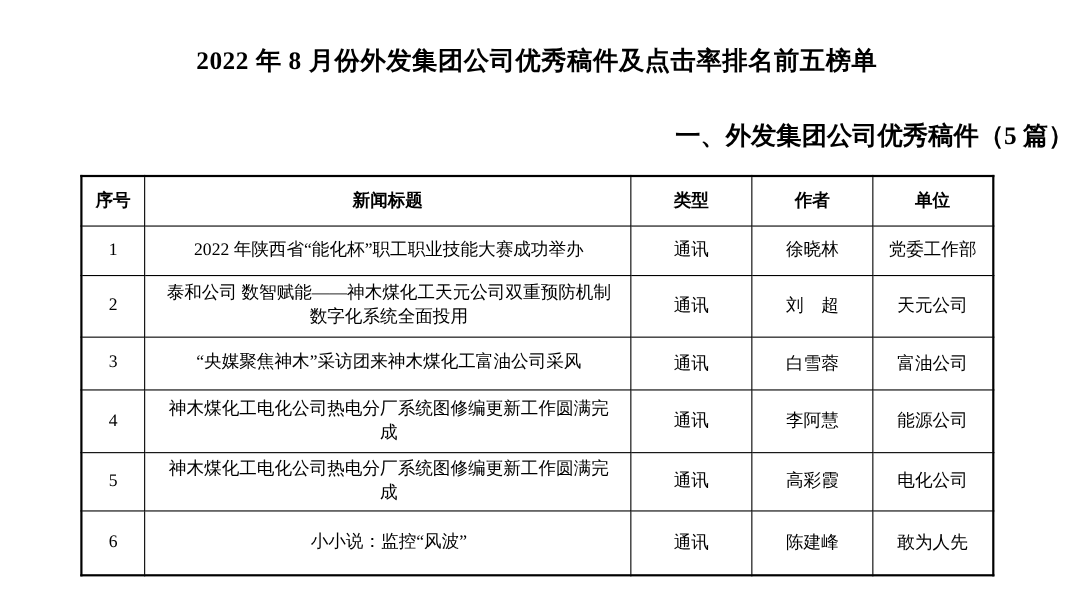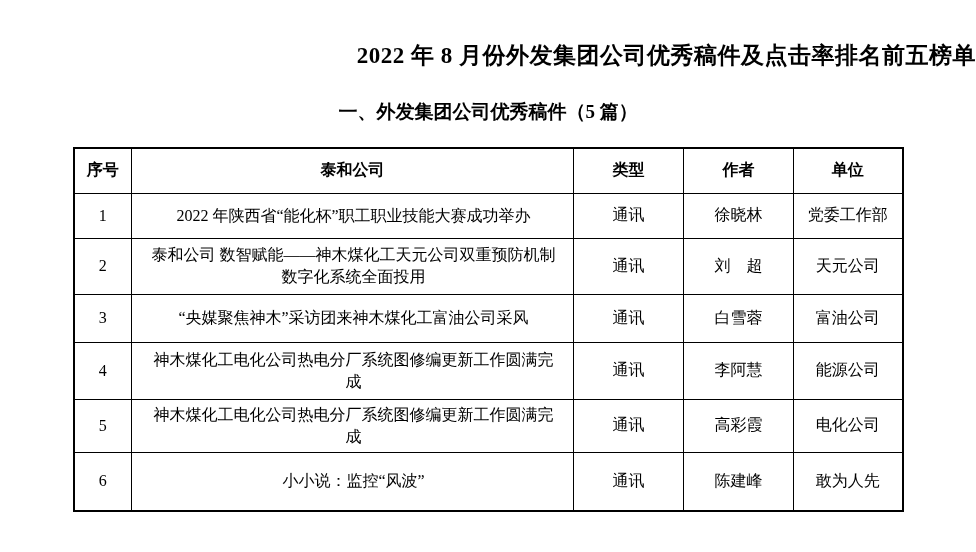"2022 年 8 月份外发集团公司优秀稿件及点击率排名前五榜单" .doc-title { text-align: right -> center }
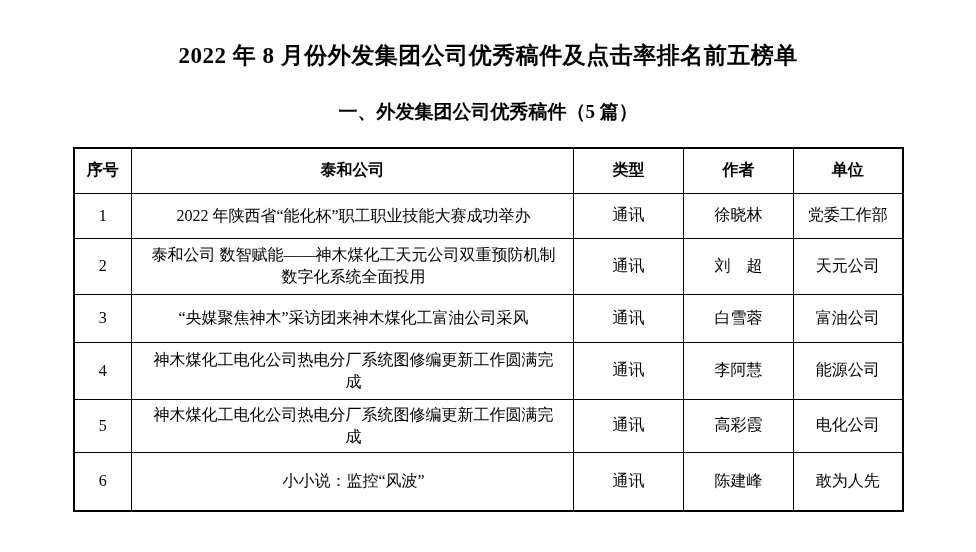"一、外发集团公司优秀稿件（5 篇）" .section-heading { font-size: 19px -> 23px; margin-top: 32px -> 44px; text-align: center -> right }
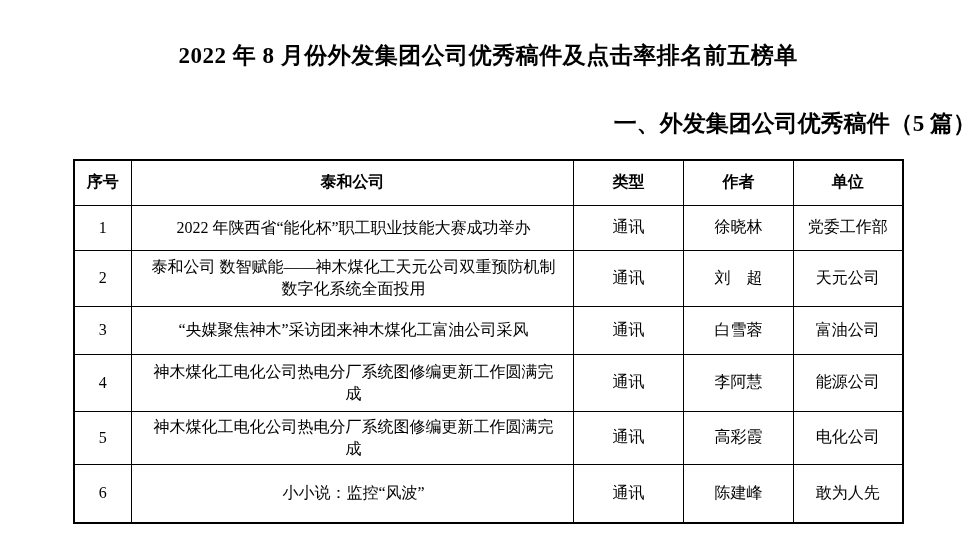"泰和公司" th { text: 泰和公司 -> 新闻标题 }
